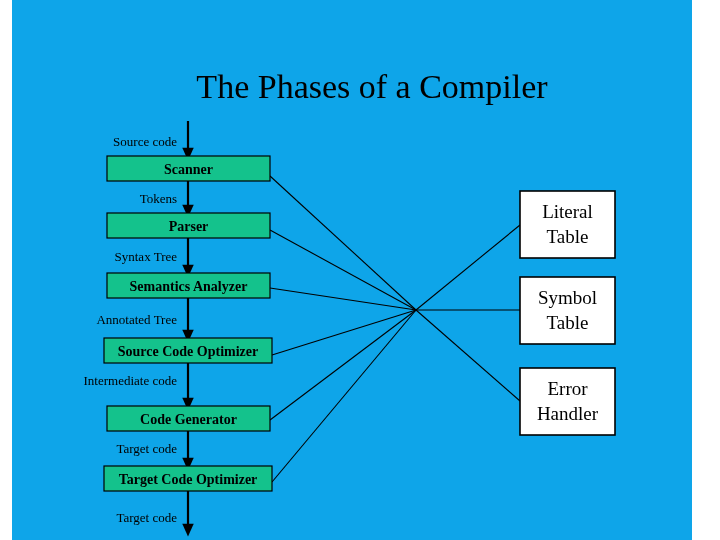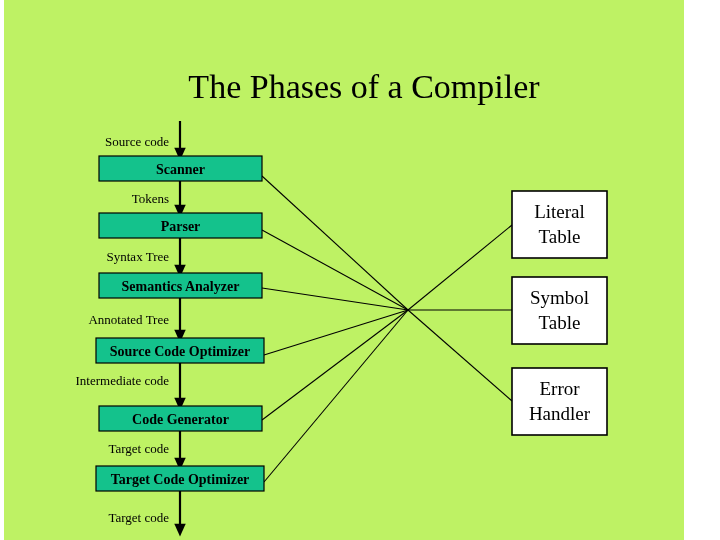"The Phases of a Compiler" #slide { background: #bef264 -> #0ea5e9; left: 4px -> 12px }
